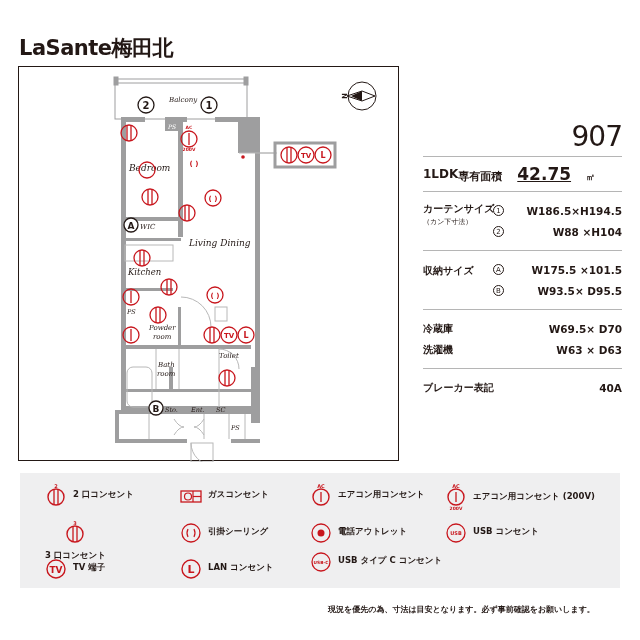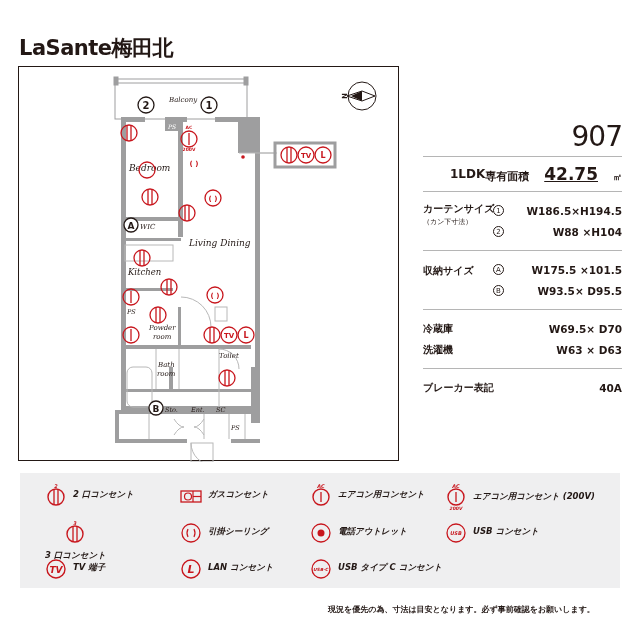"1LDK" .row { justify-content: flex-end -> flex-start }
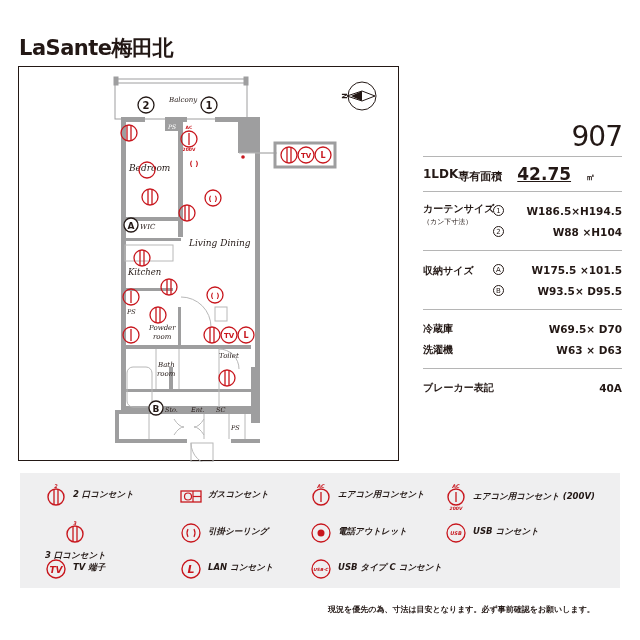"2 口コンセント" .legend { font-style: italic -> none }
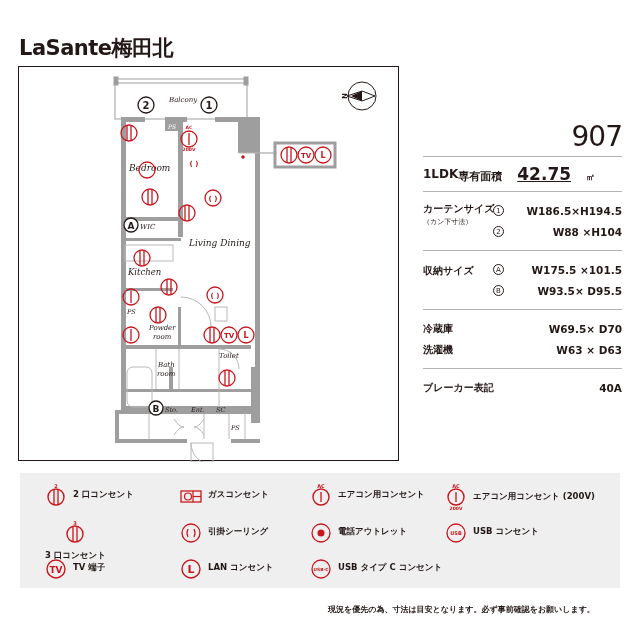"USB タイプ C コンセント" div.lg { top: 83px -> 76px }
